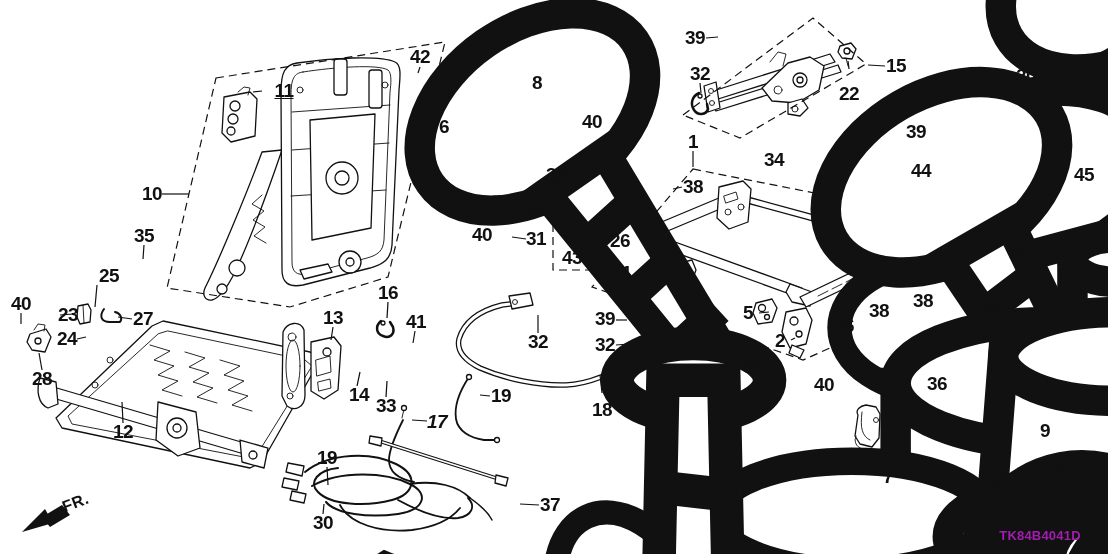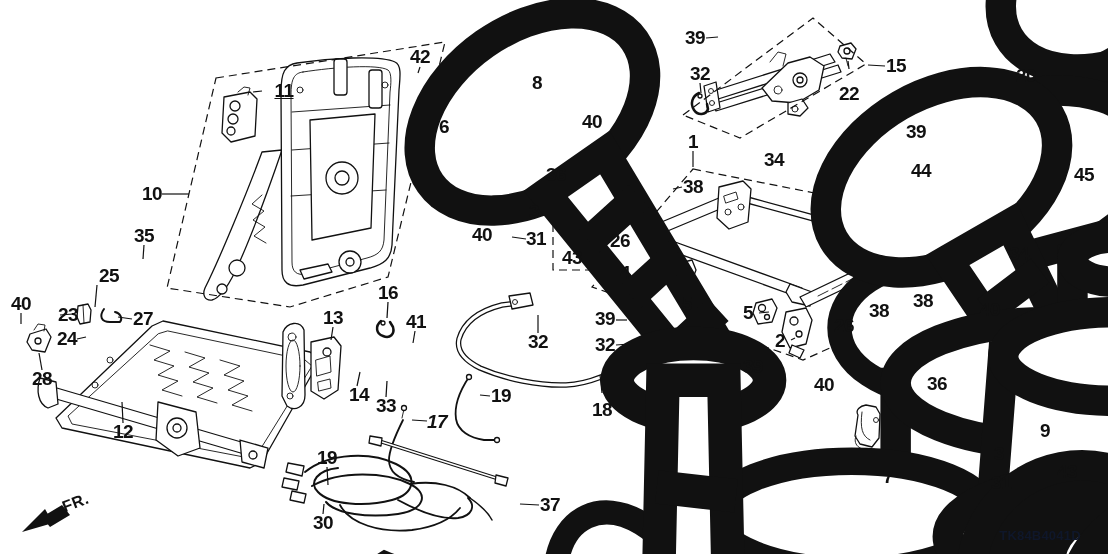"TK84B4041D" .code { color: #0f172a -> #a21caf }
